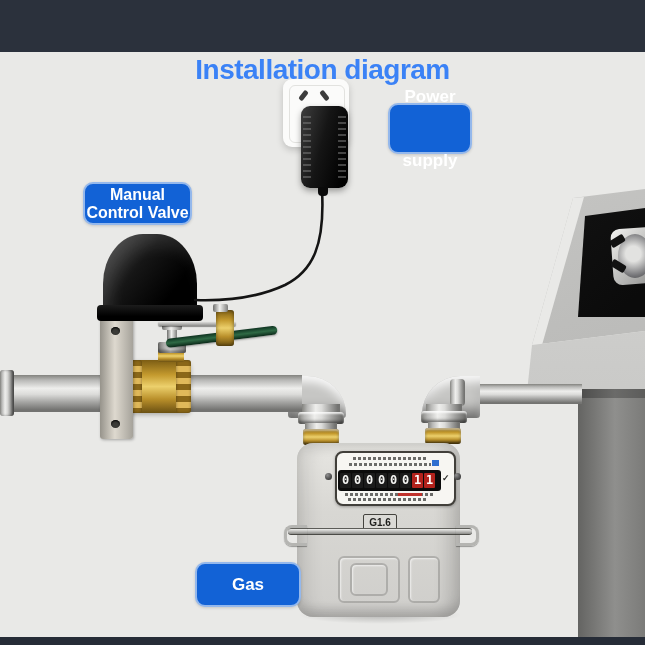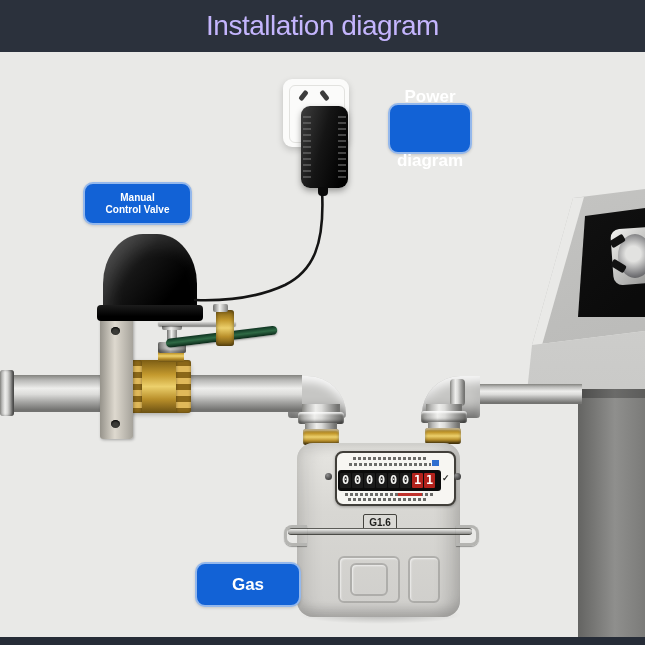"Installation diagram" #header .title { color: #c4b5fd -> #3b82f6; font-weight: 400 -> 700; margin-top: none -> 44px }
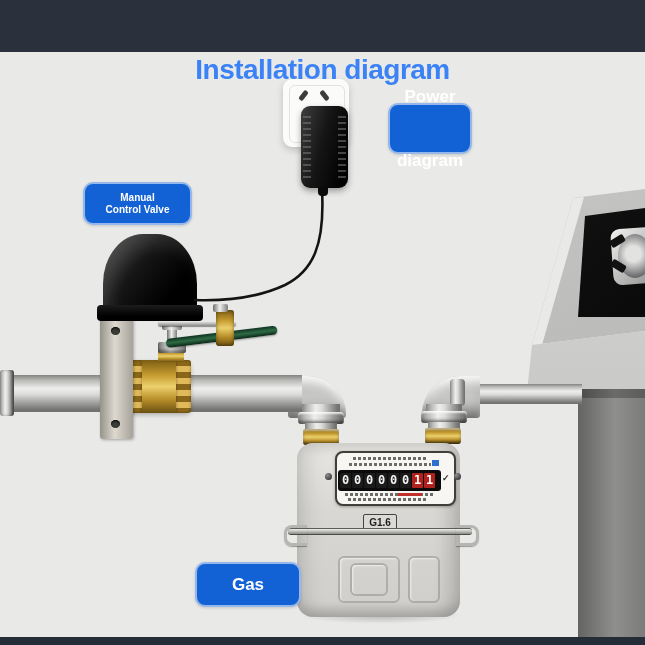"diagram" span { text: diagram -> supply }
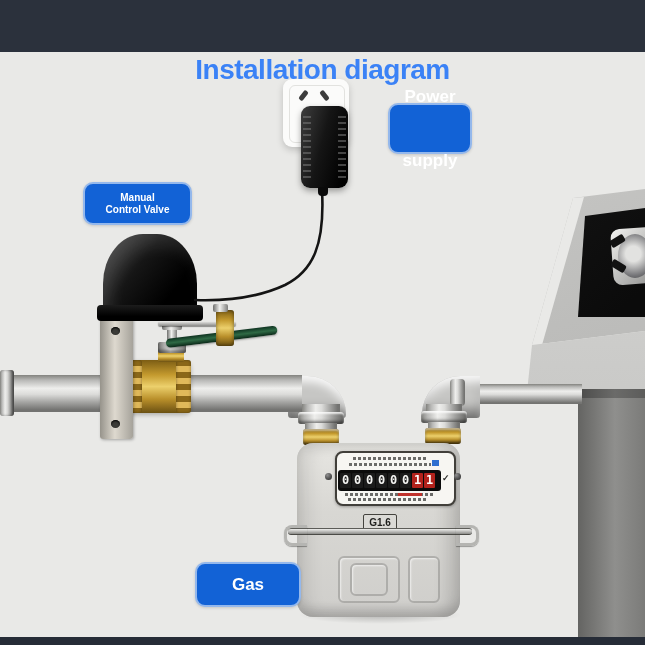"Manual" #label-valve { font-size: 10px -> 16px }
